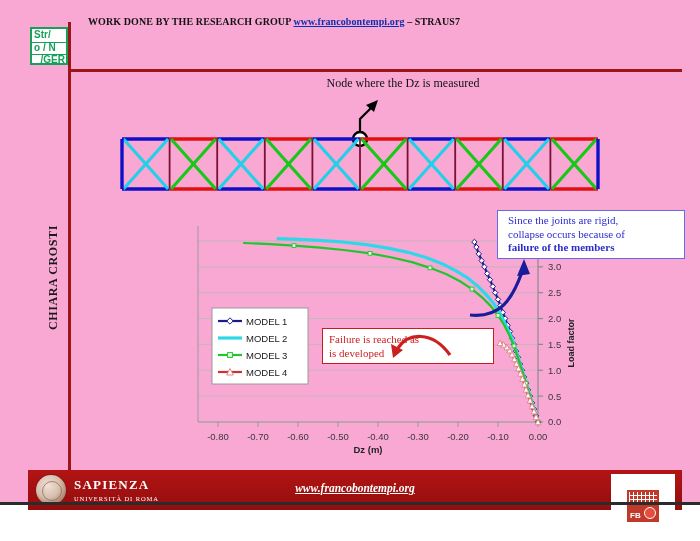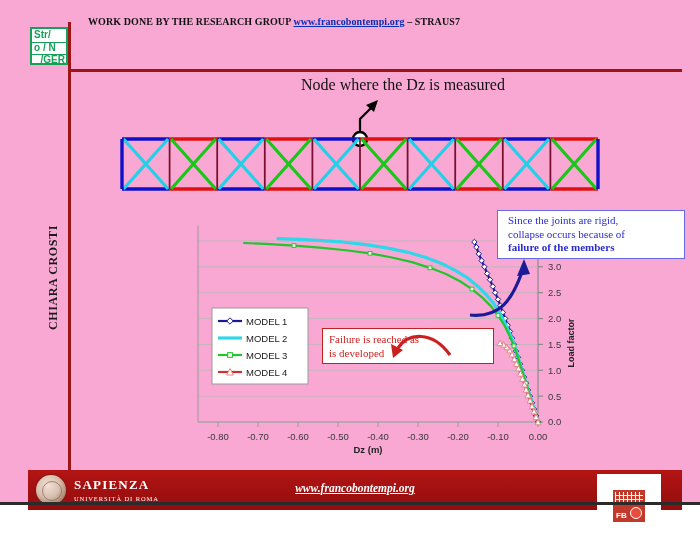"Node where the Dz is" .callout-node { font-size: 16px -> 12px }
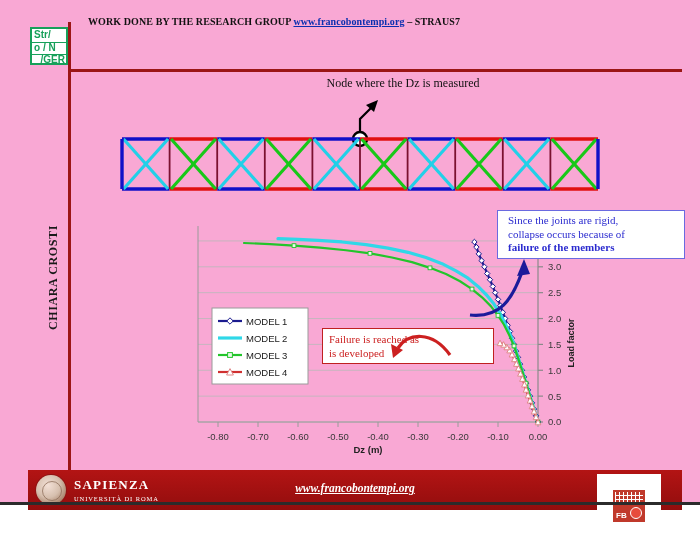"FB" .fb-logo { right: 21px -> 7px }
